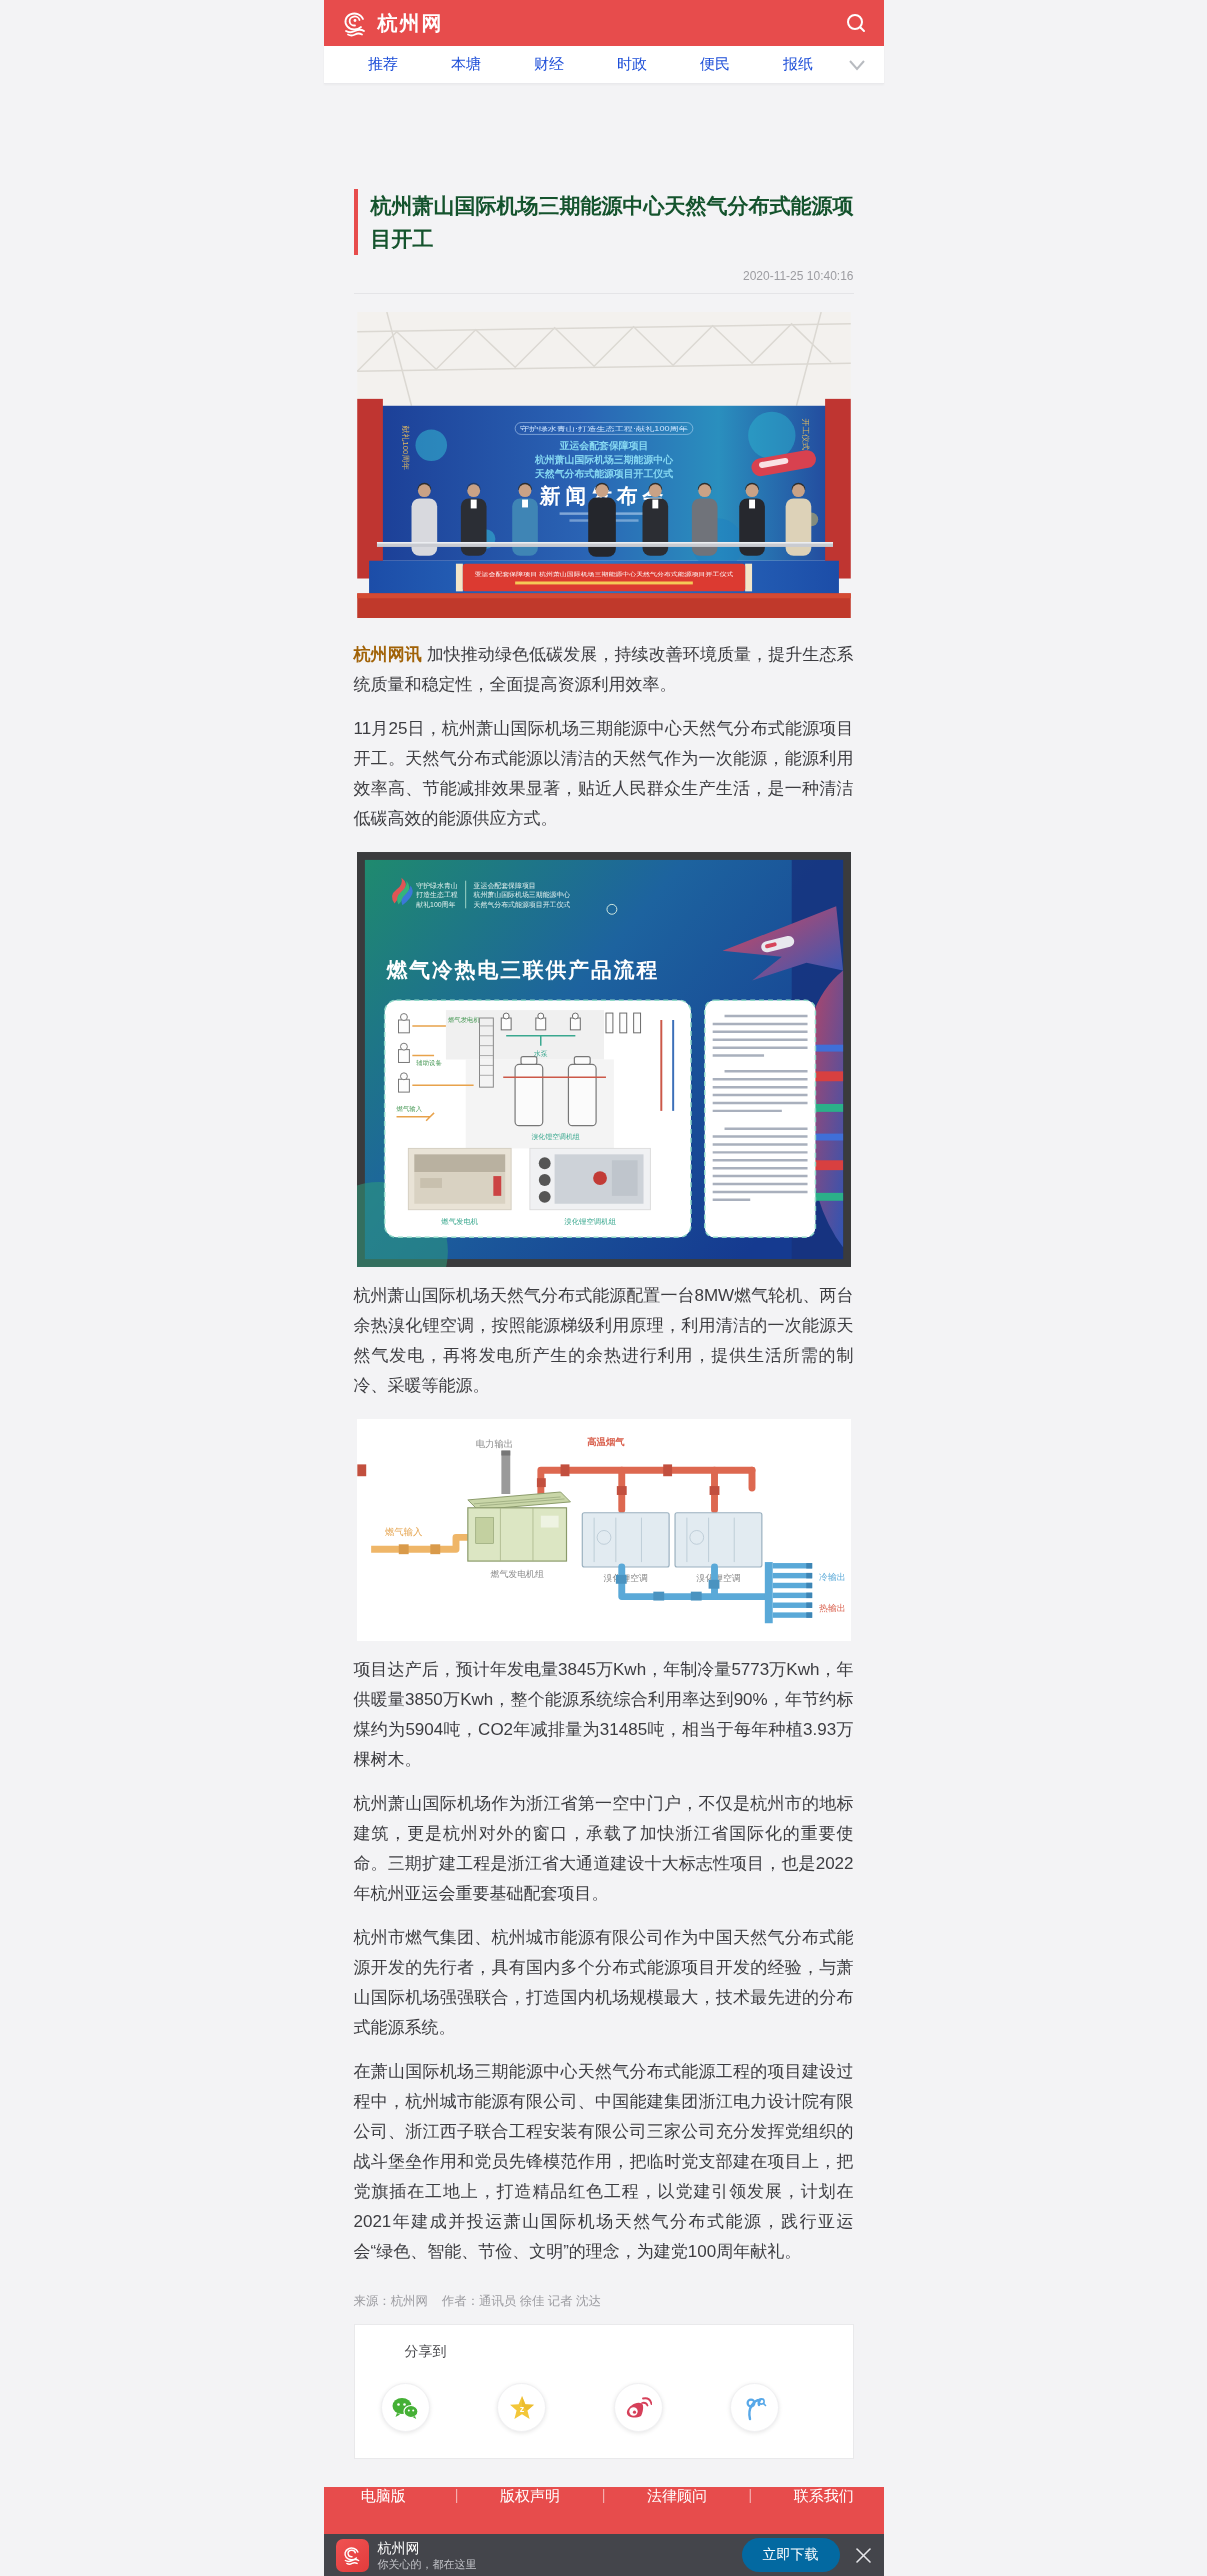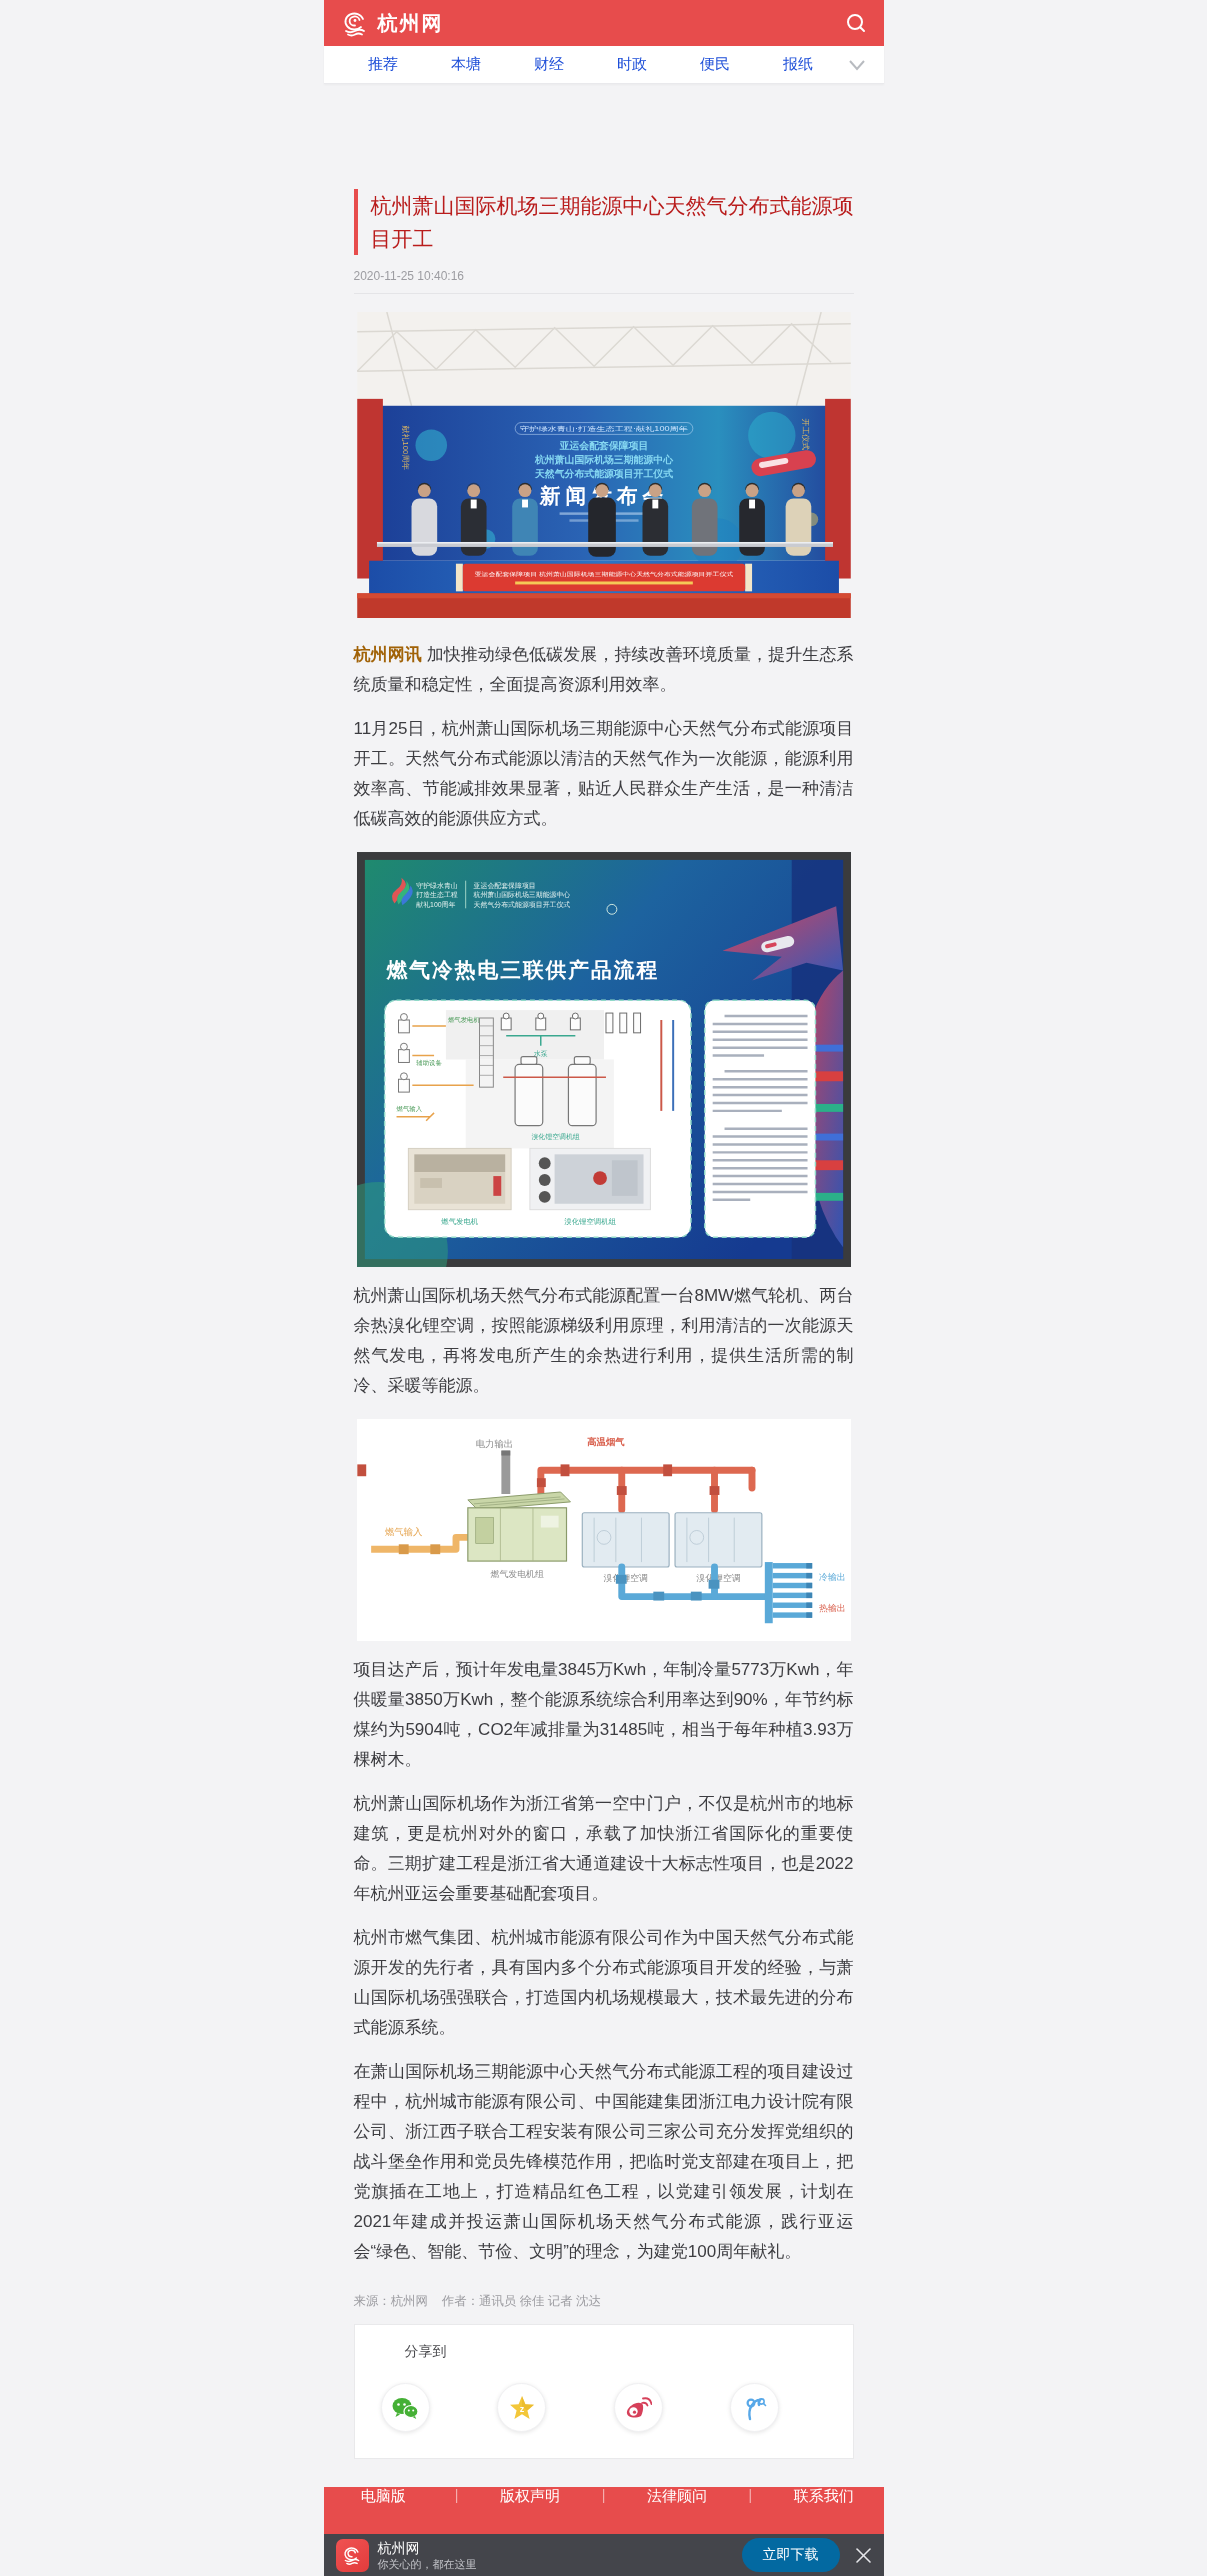"杭州萧山国际机场三期能源中心天然气分布式能源项目开工" .title { color: #b91c1c -> #14532d; font-weight: normal -> bold }
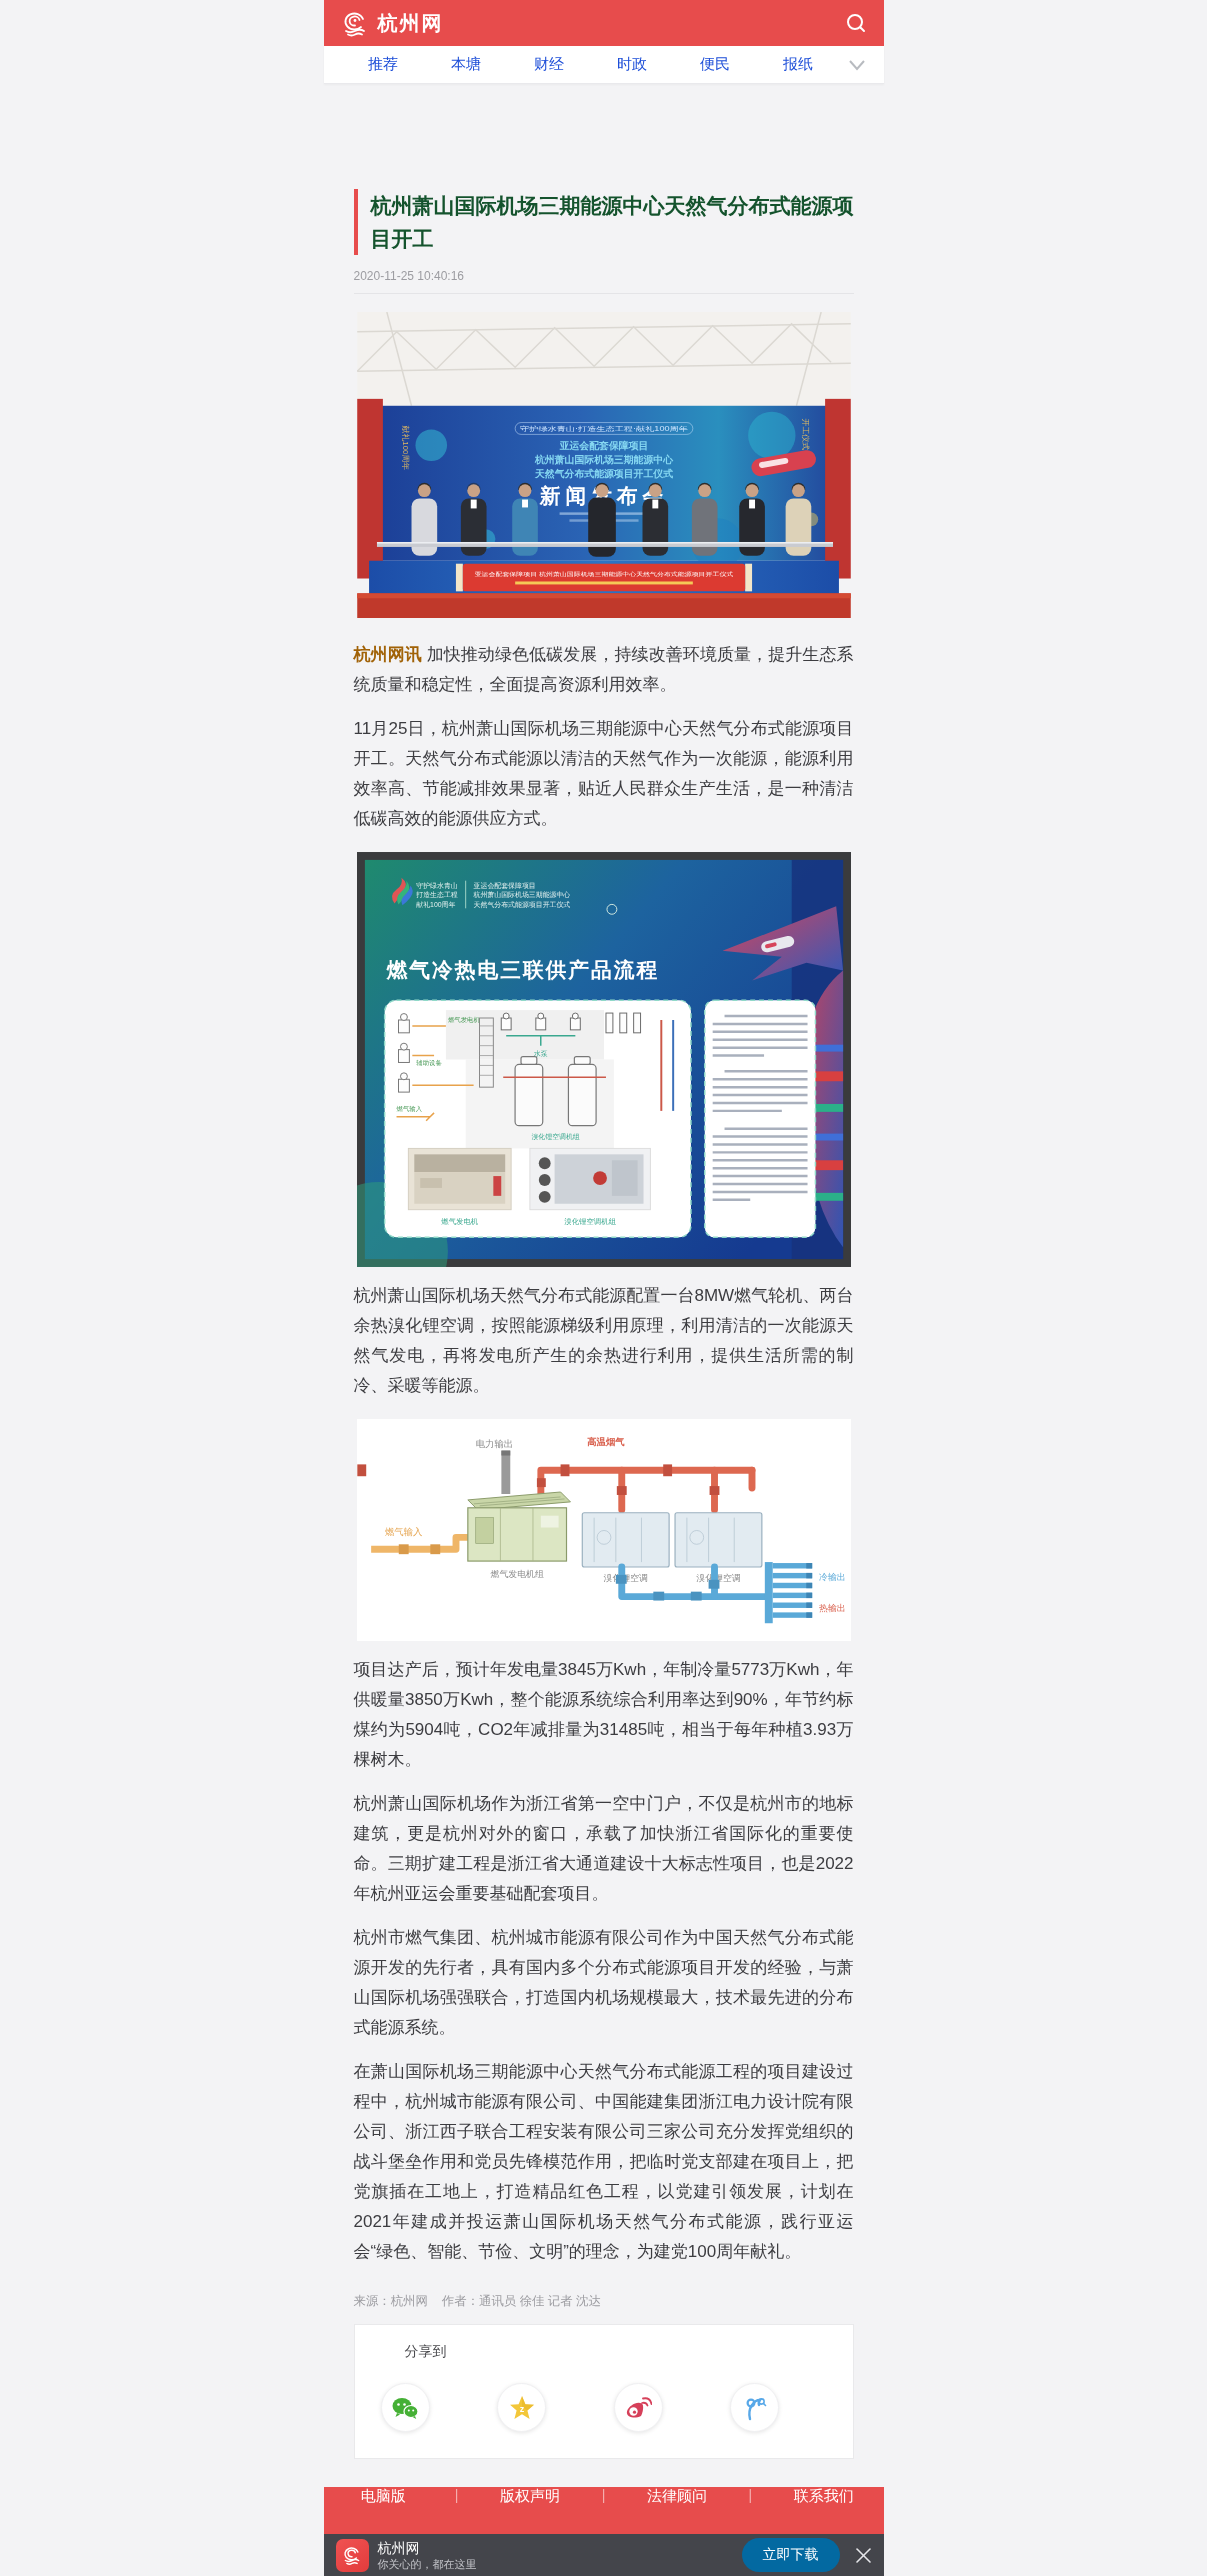"2020-11-25 10:40:16" .pub-time { text-align: none -> right }
